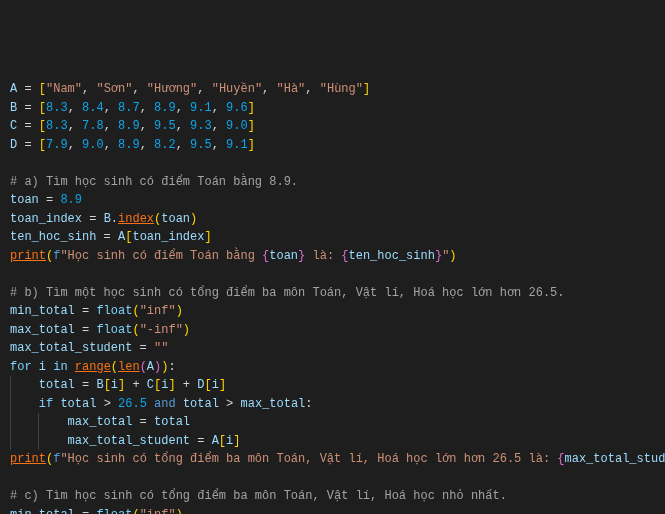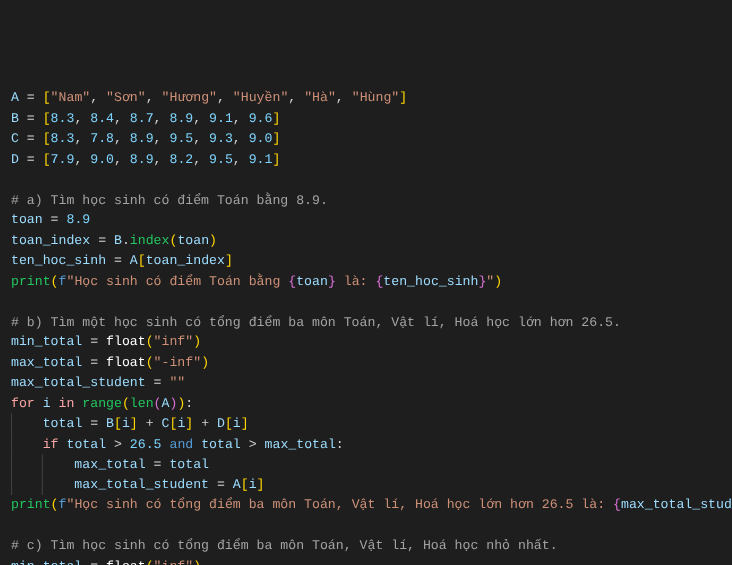"8.3" .n { color: #7dd3fc -> #0ea5e9 }
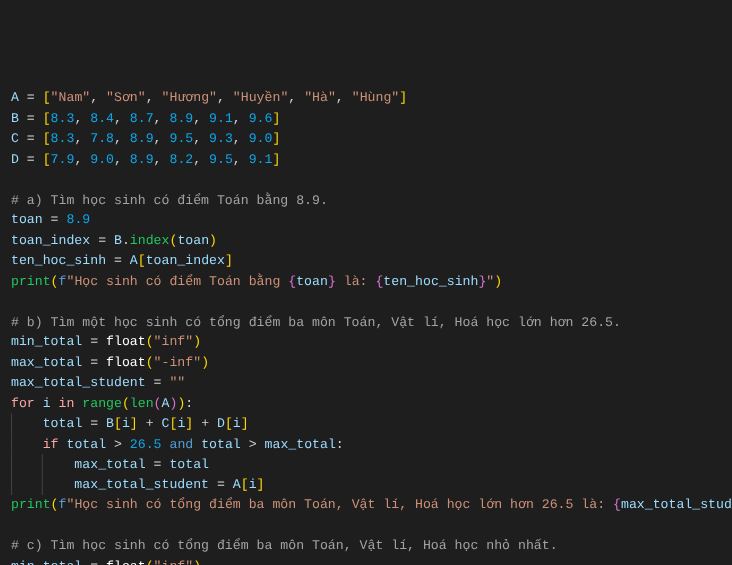"index" .fn { color: #22c55e -> #f97316; text-decoration: none -> underline }
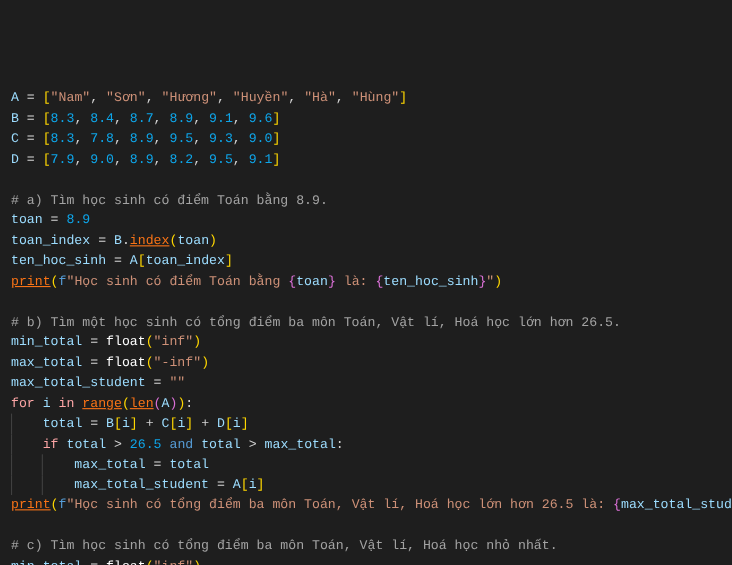"float" .bi { color: #ffffff -> #7dd3fc }
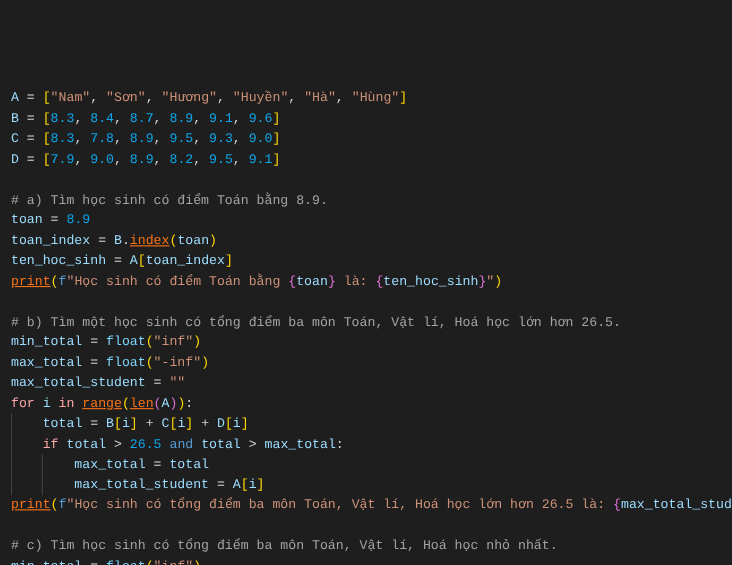"for" .kw { color: #fca5a5 -> #7dd3fc }
